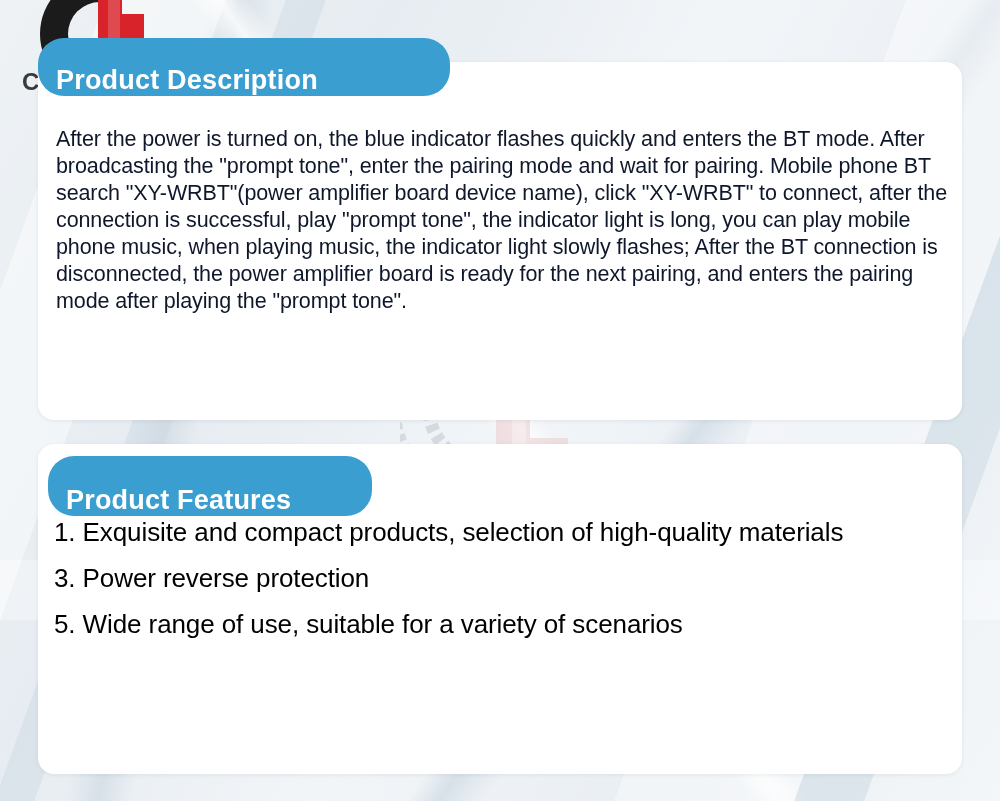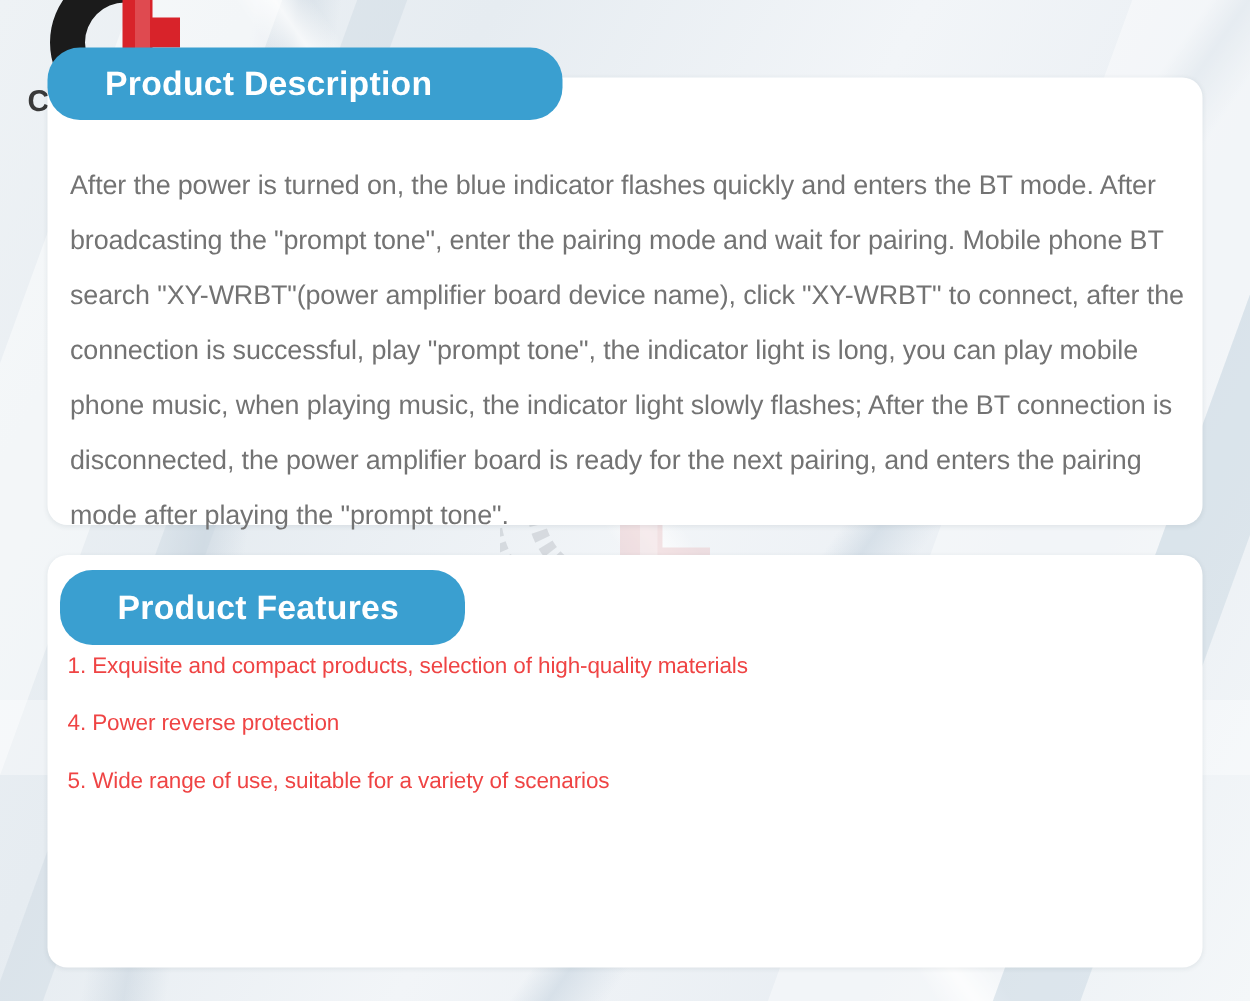"Product Description" .pill { align-items: center -> flex-end; padding: 0 46px -> 0 18px }
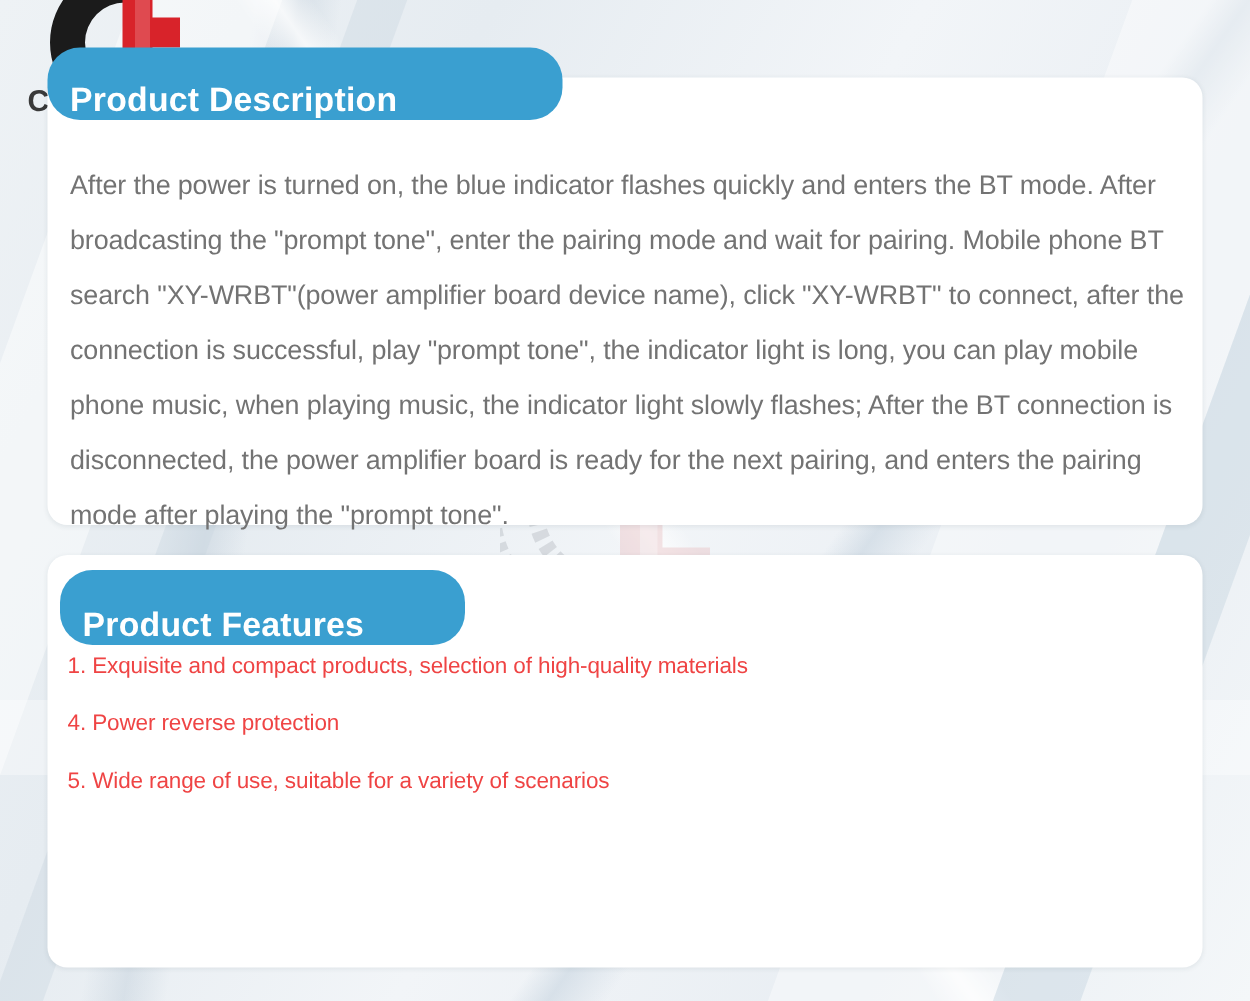"After the power is turned" .desc-body { color: #737373 -> #0f172a; line-height: 44px -> 27px }
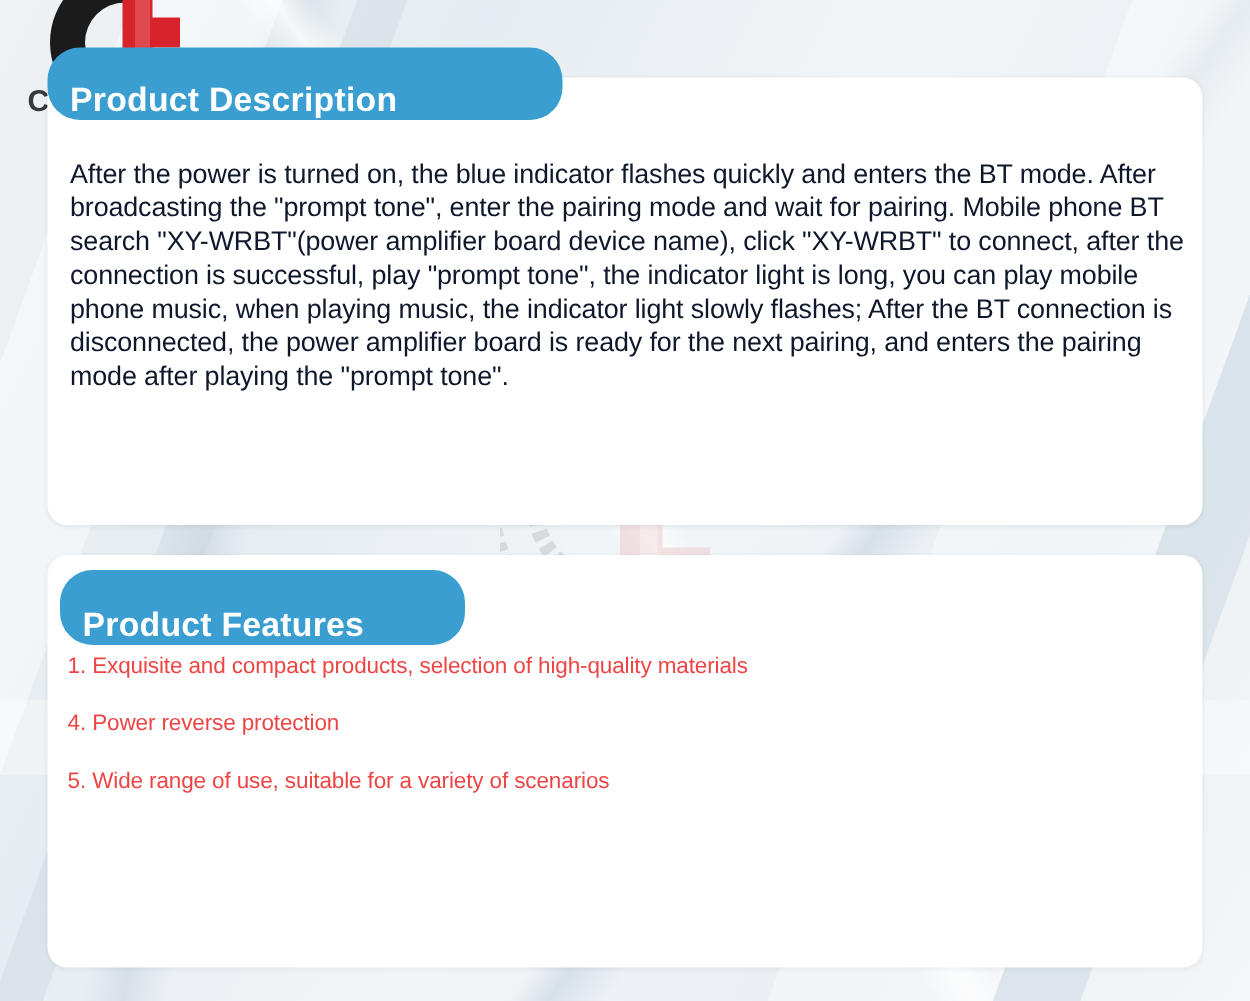"1. Exquisite and compact products," .feature-list li { color: #ef4444 -> #000000; font-size: 18px -> 26px }
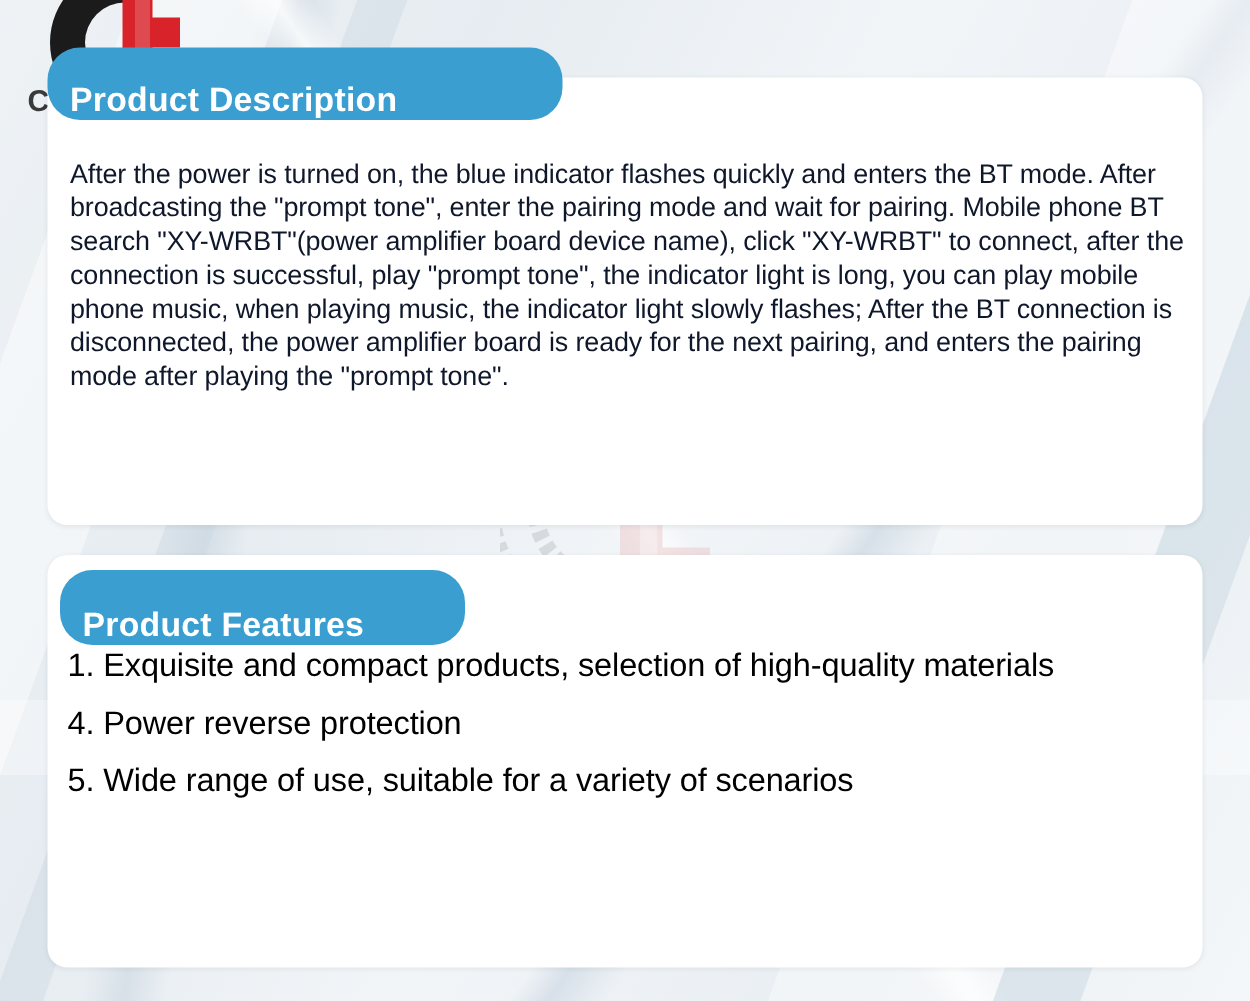"4. Power reverse protection" li { text: 4 -> 3 }
